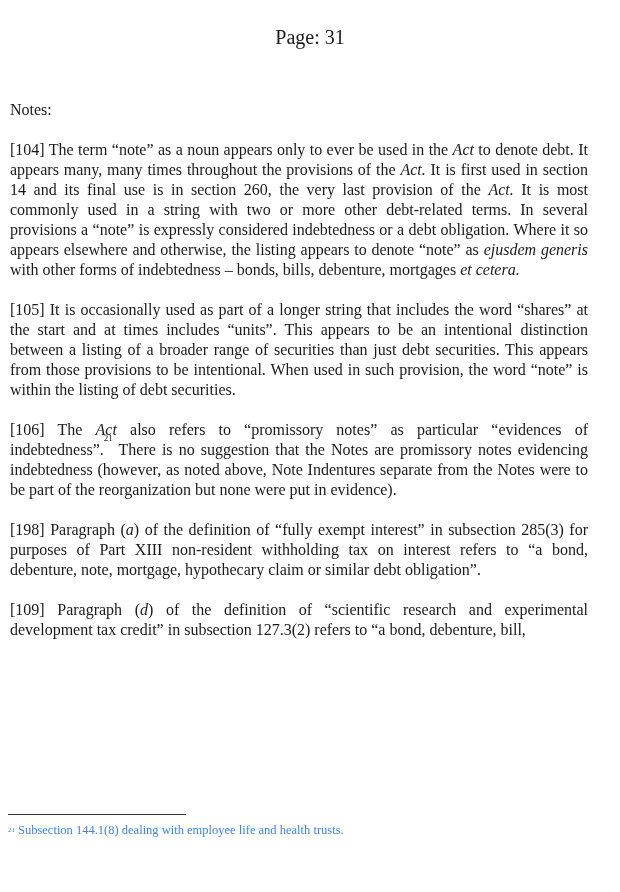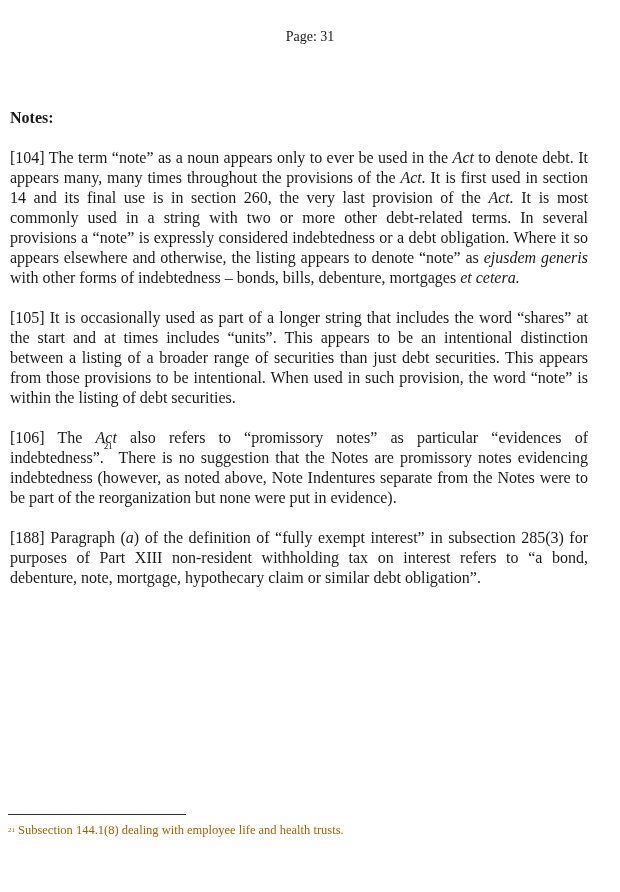"Page: 31" .page-header { font-size: 14px -> 20px }
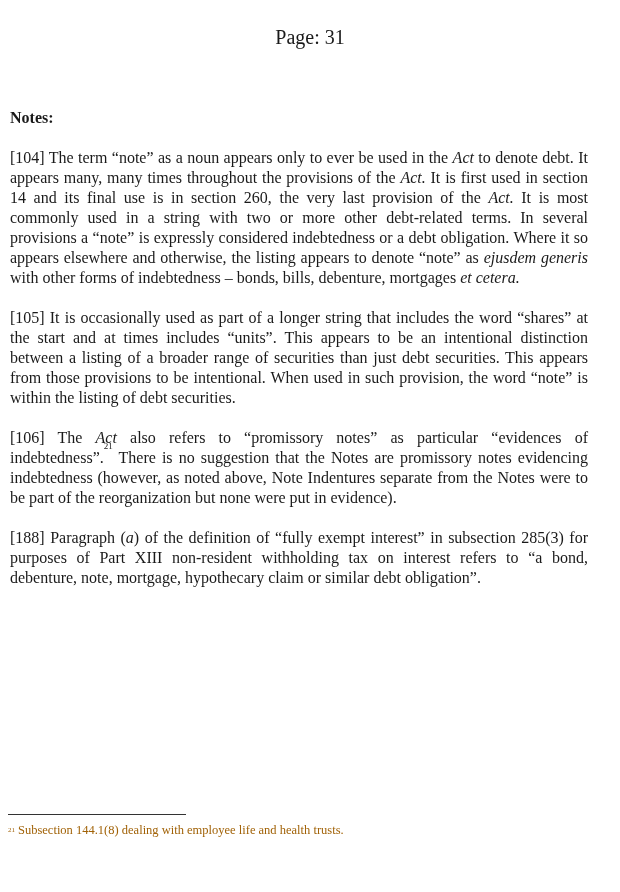"Notes:" .heading { font-weight: bold -> none; margin: 8px 0 20px 0 -> 0 0 20px 0 }
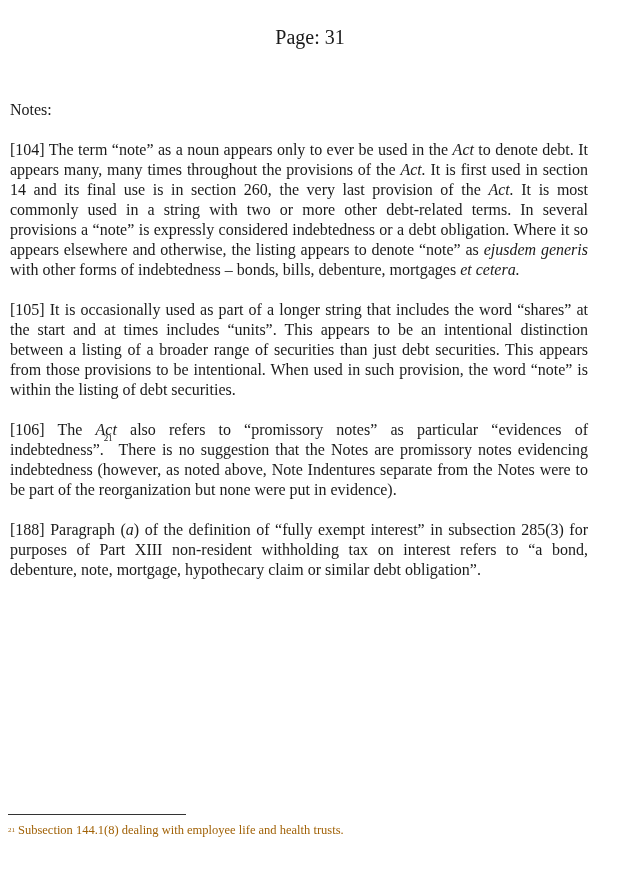"[188]" span { text: 188 -> 198 }
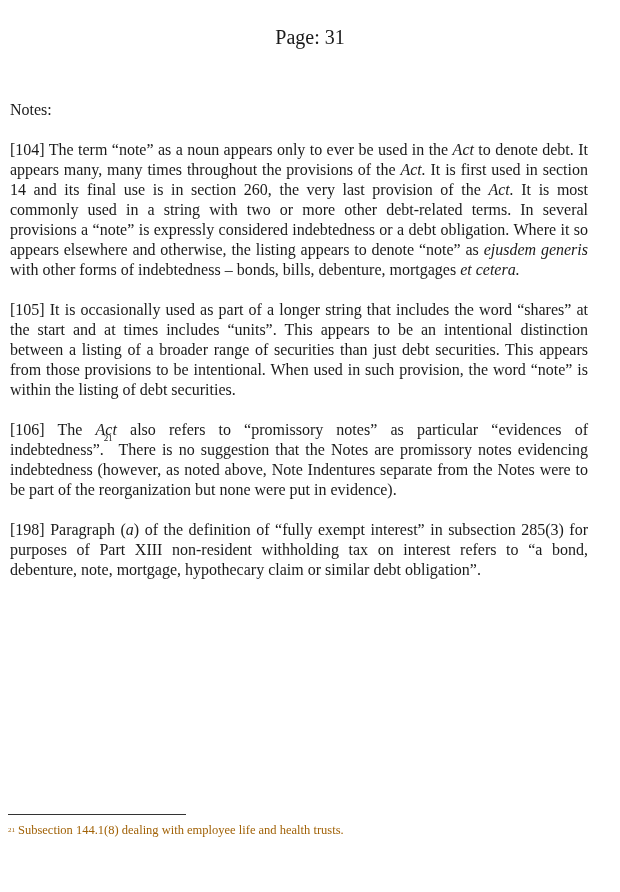"[109] Paragraph (d) of the" p.para { html: none -> <p><span>[109]</span><span> Paragraph (</span><i>d</i><span>) of the definition of “scientific research and experimental development tax credit” in subsection 127.3(2) refers to “a bond, debenture, bill,</span></p> }
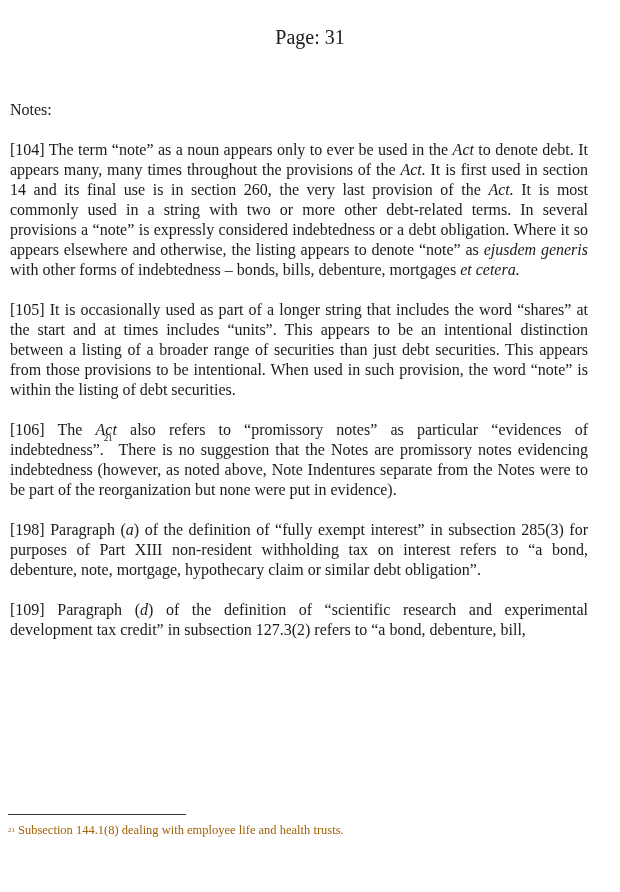"21 Subsection 144.1(8) dealing with" .footnote { color: #a16207 -> #3b82f6 }
